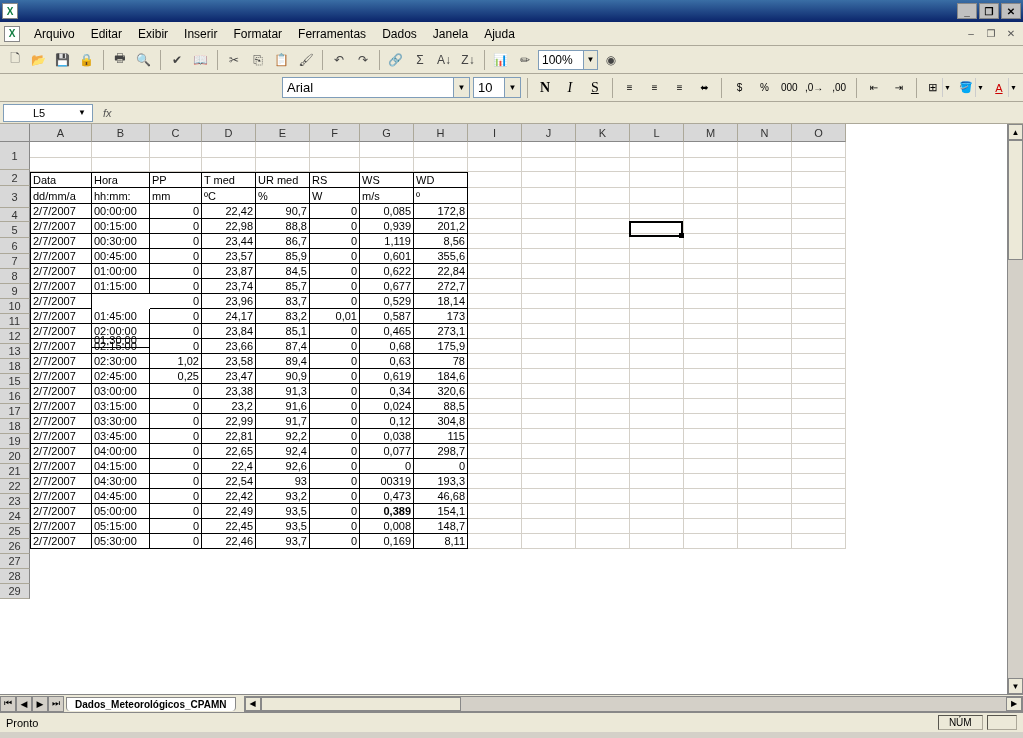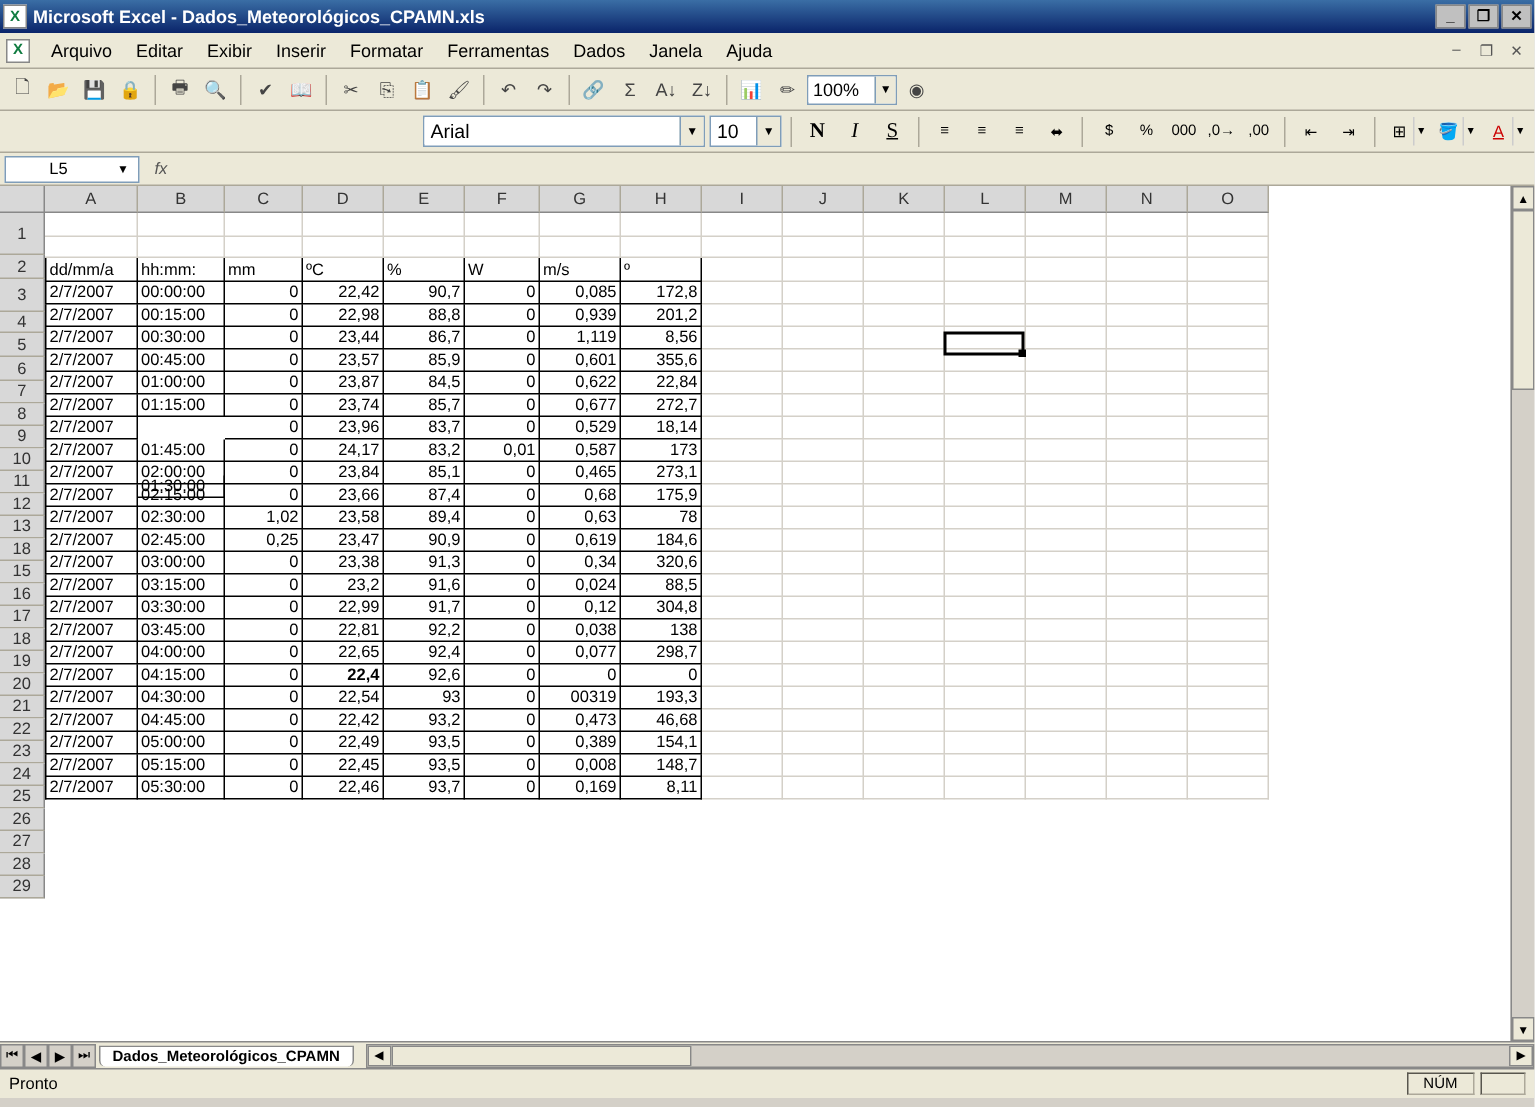"Microsoft Excel -" span { html: <span><span>Microsoft Excel</span> - <span>Dados_Meteorológicos_CPAMN.xls</span></span> -> none }
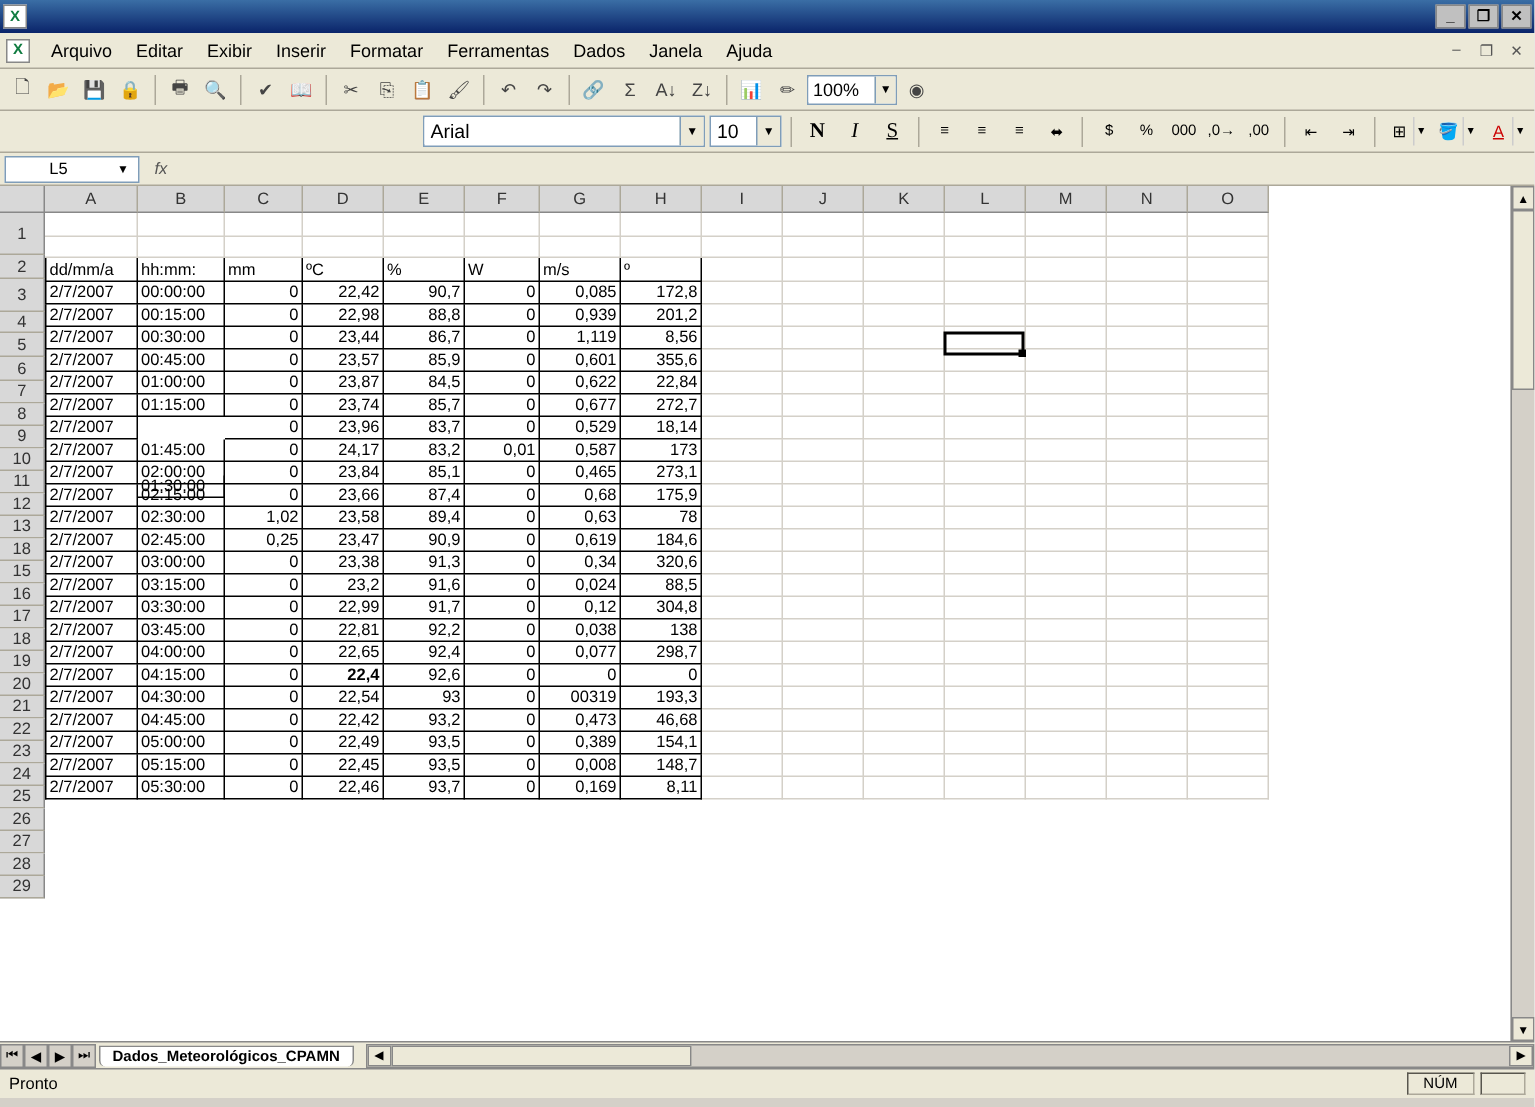"Data" div.row { html: none -> <div> <div>Data</div> <div>Hora</div> <div>PP</div> <div>T med</div> <div>UR med</div> <div>RS</div> <div>WS</div> <div>WD</div> <div></div> <div></div> <div></div> <div></div> <div></div> <div></div> <div></div> </div> }
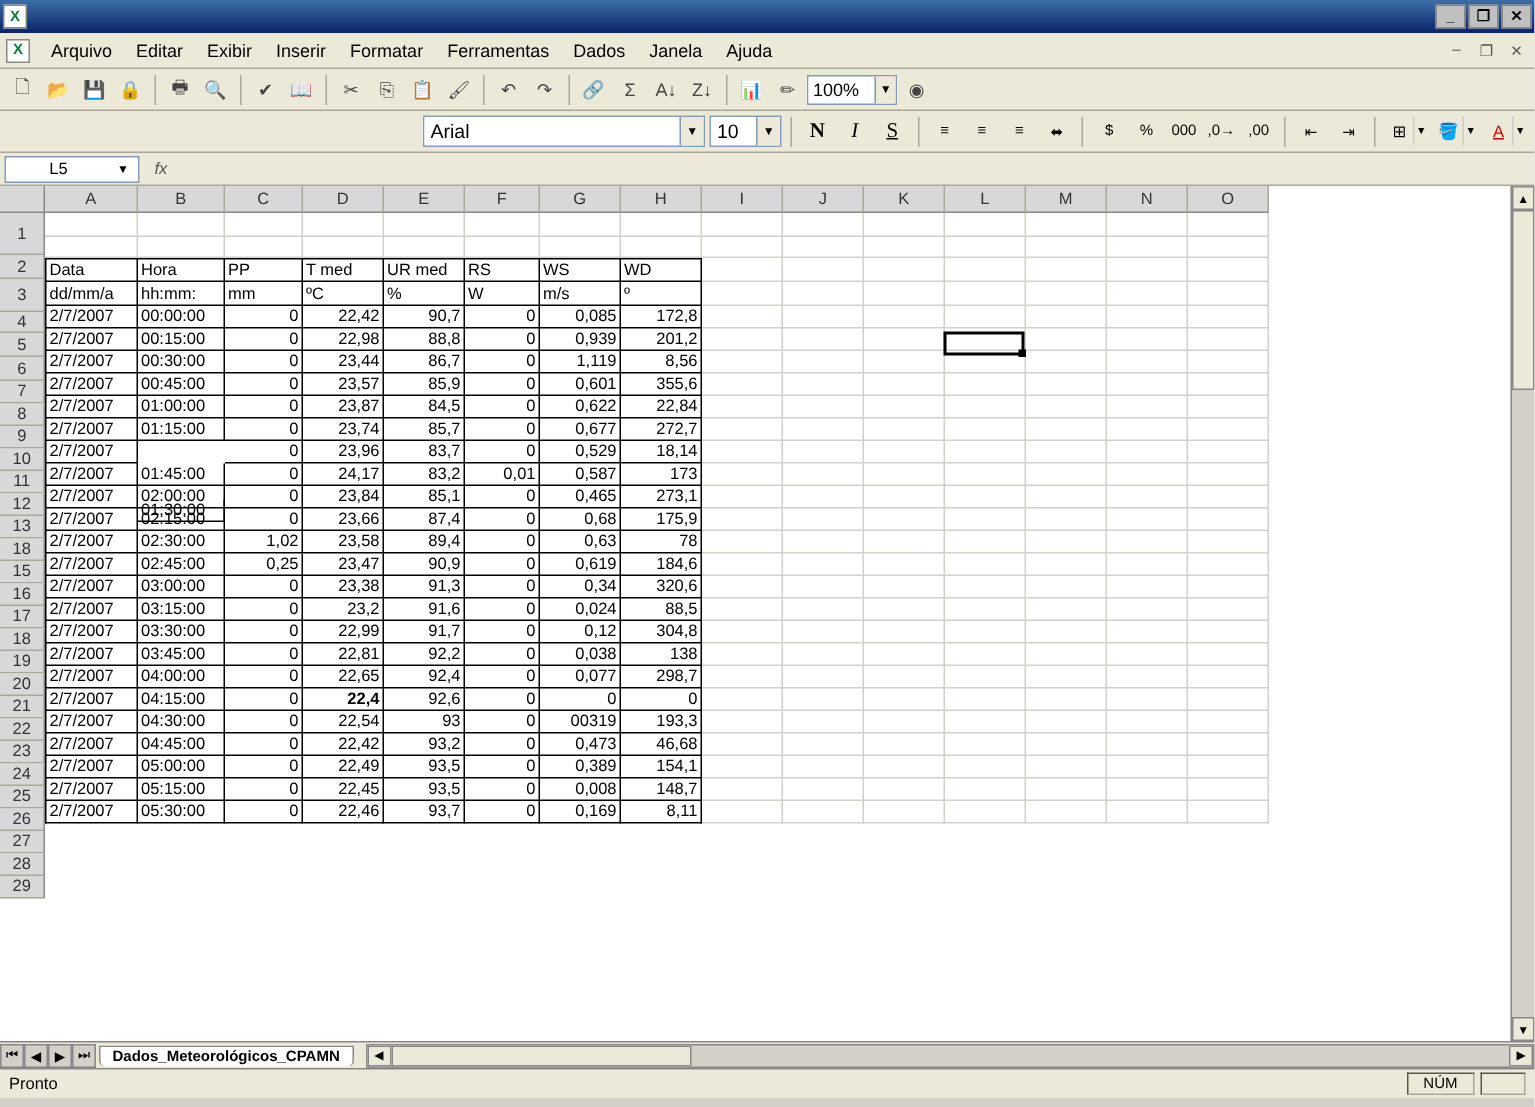"138" div.cell { text: 138 -> 115 }
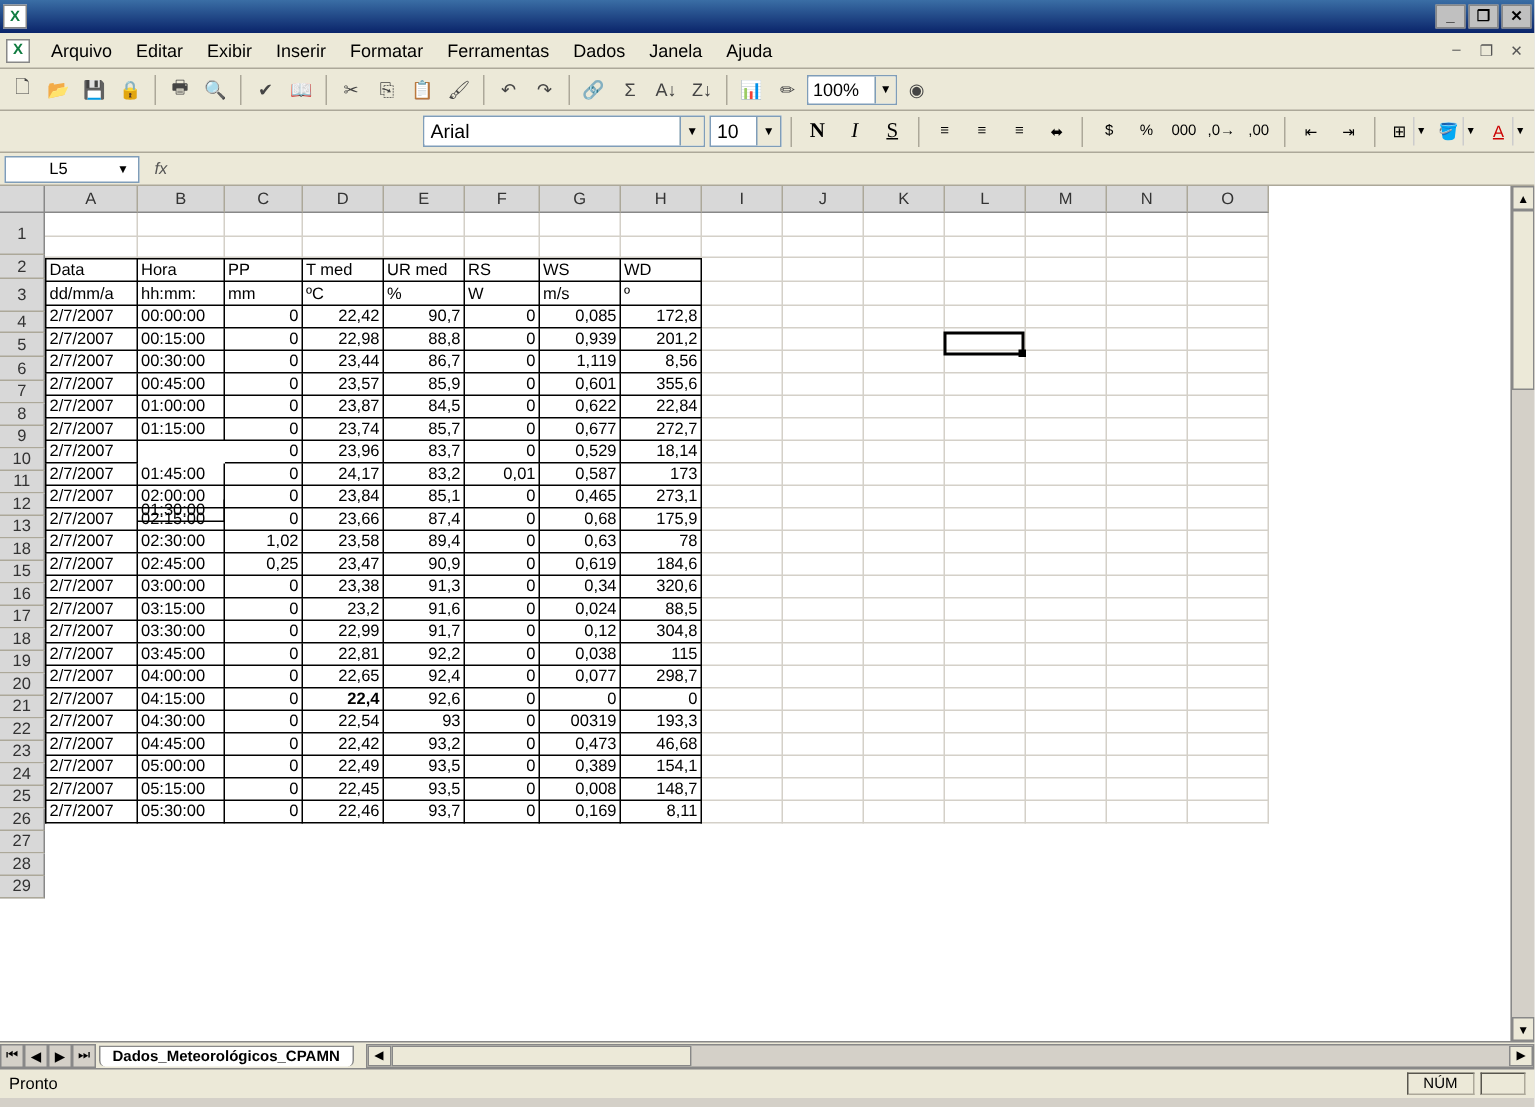"22,4" div.cell { font-weight: bold -> none }
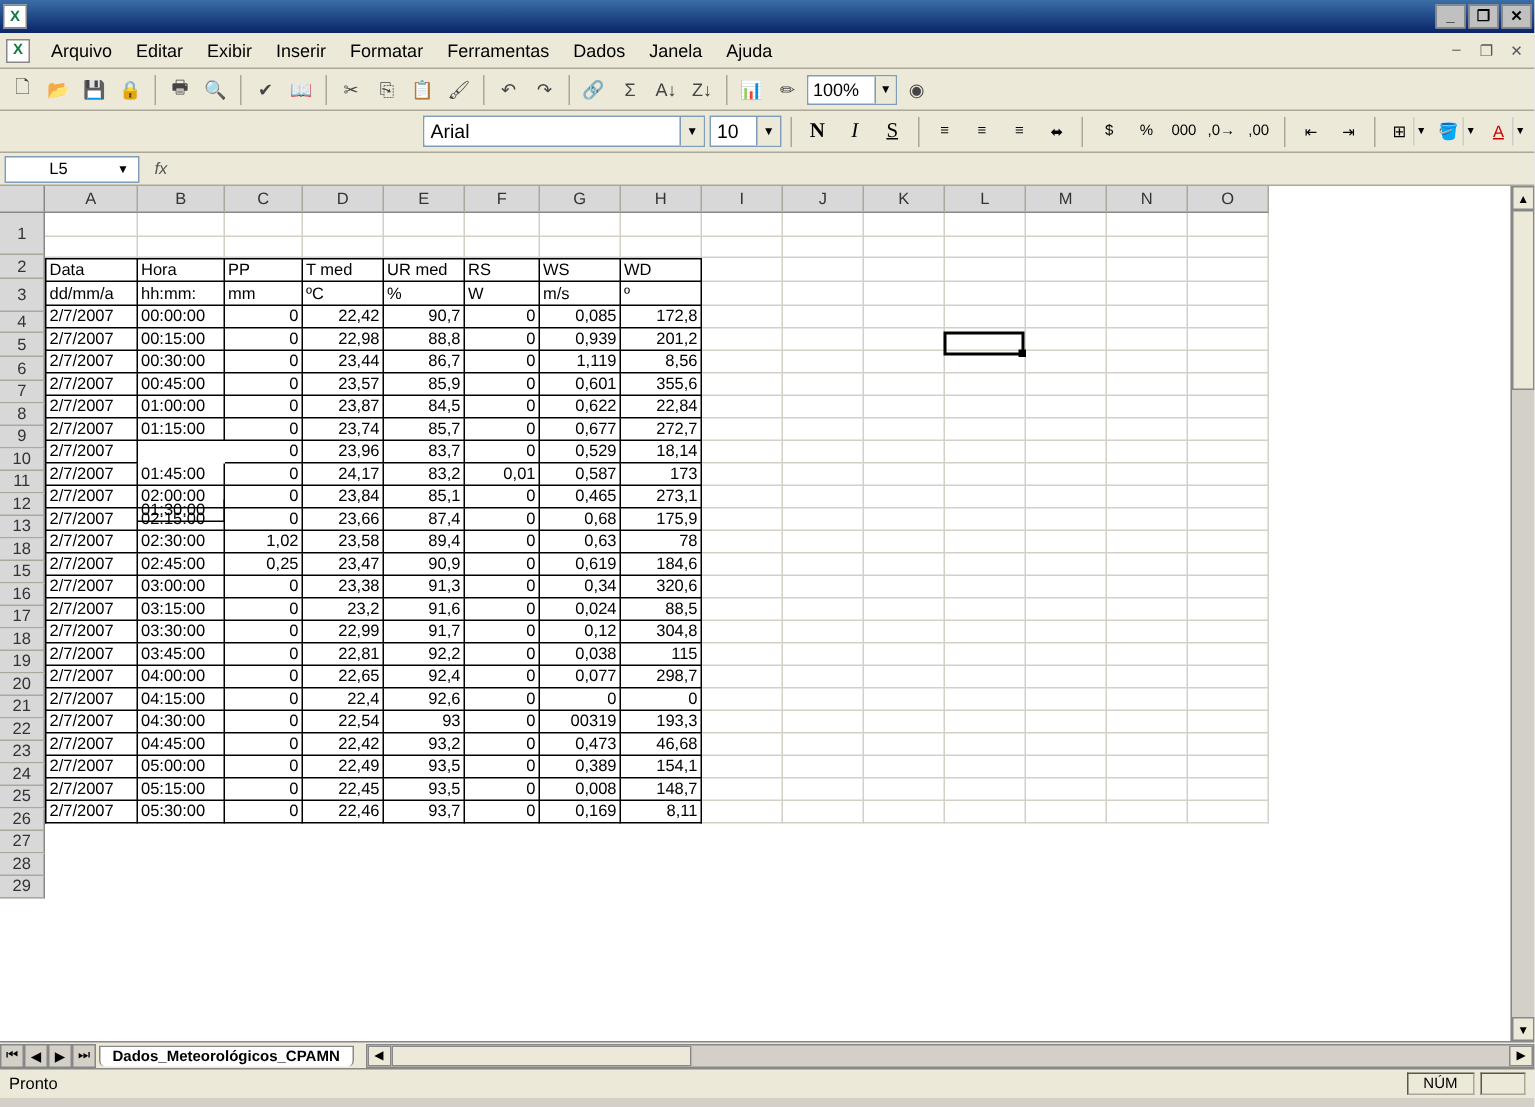"0,389" div.cell { font-weight: none -> bold }
